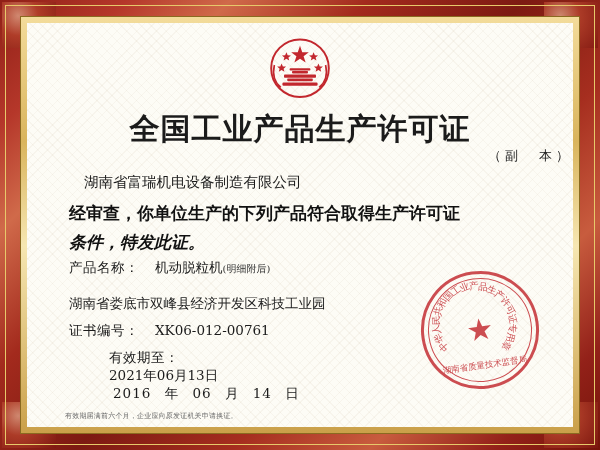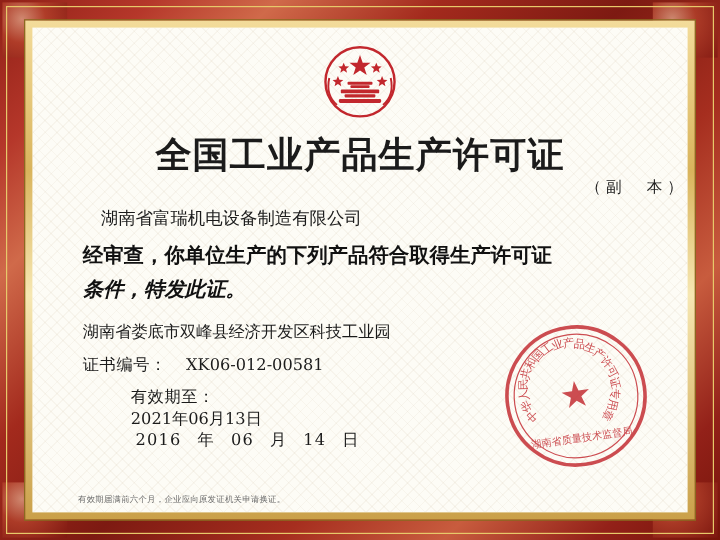"产品名称：" div.field-row { html: none -> <div> <span>产品名称：</span> <span>机动脱粒机</span> <span>(明细附后)</span> </div> }
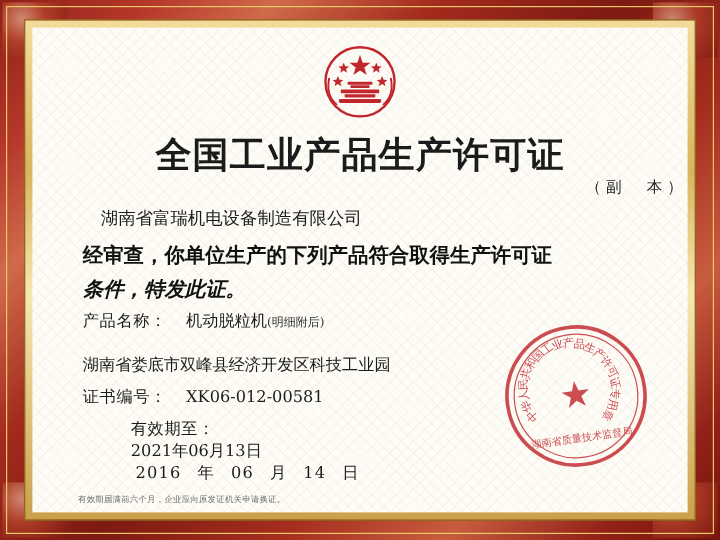"XK06-012-00581" span.field-value { text: XK06-012-00581 -> XK06-012-00761 }
